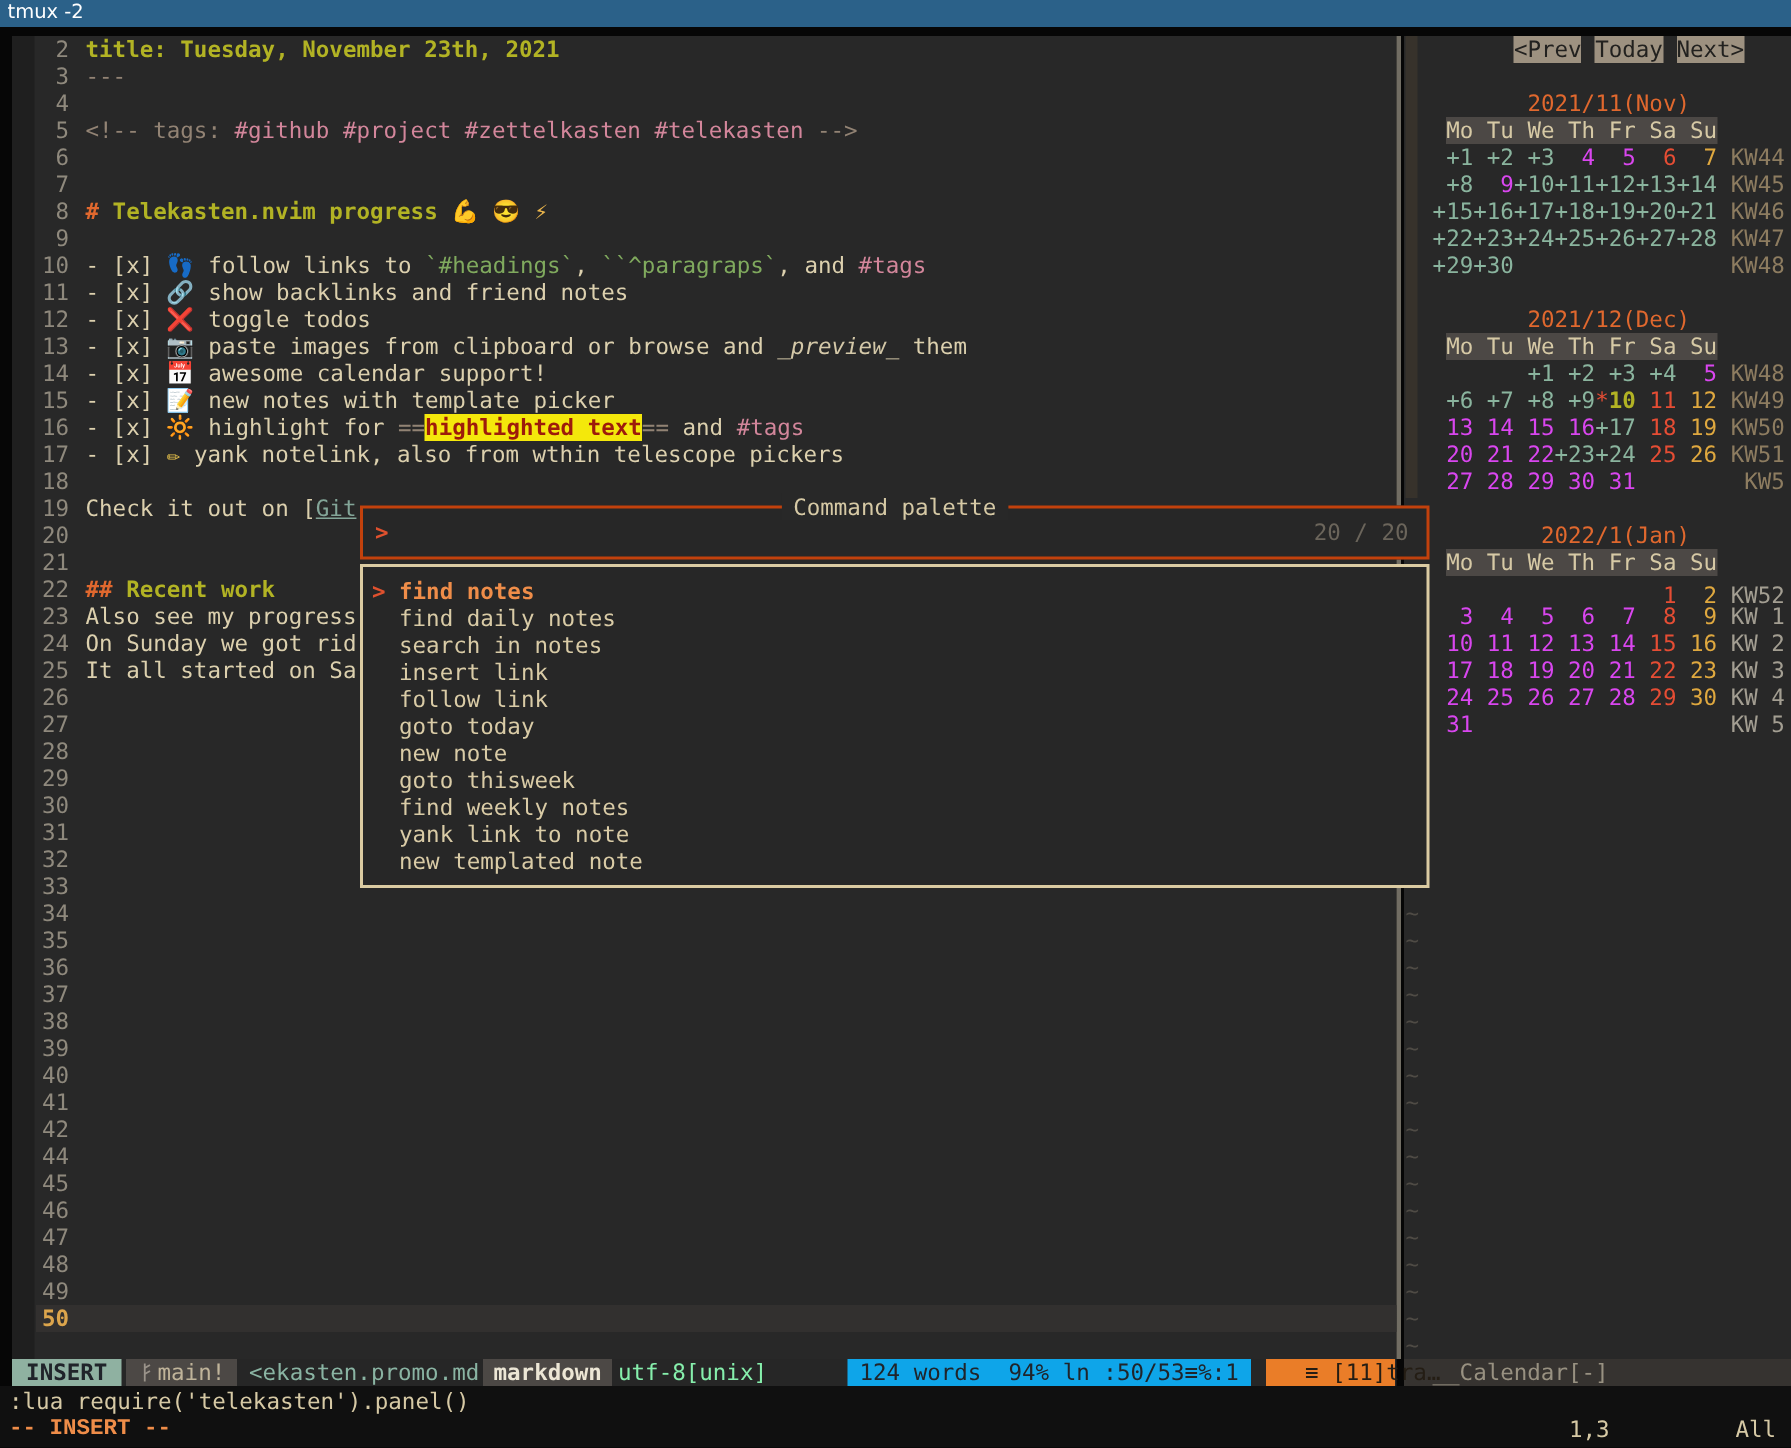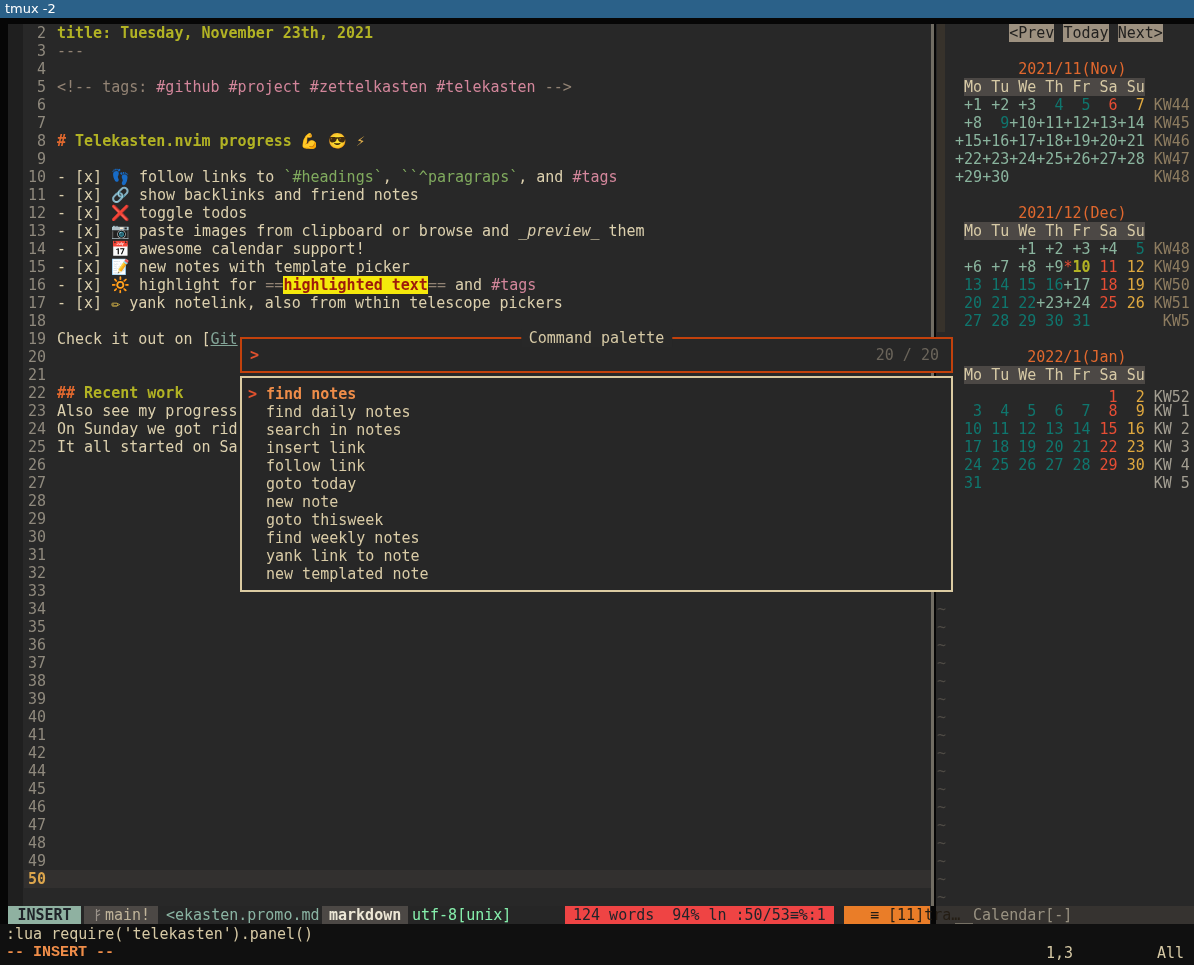"4 5" .c-day { color: #0f766e -> #d946ef }
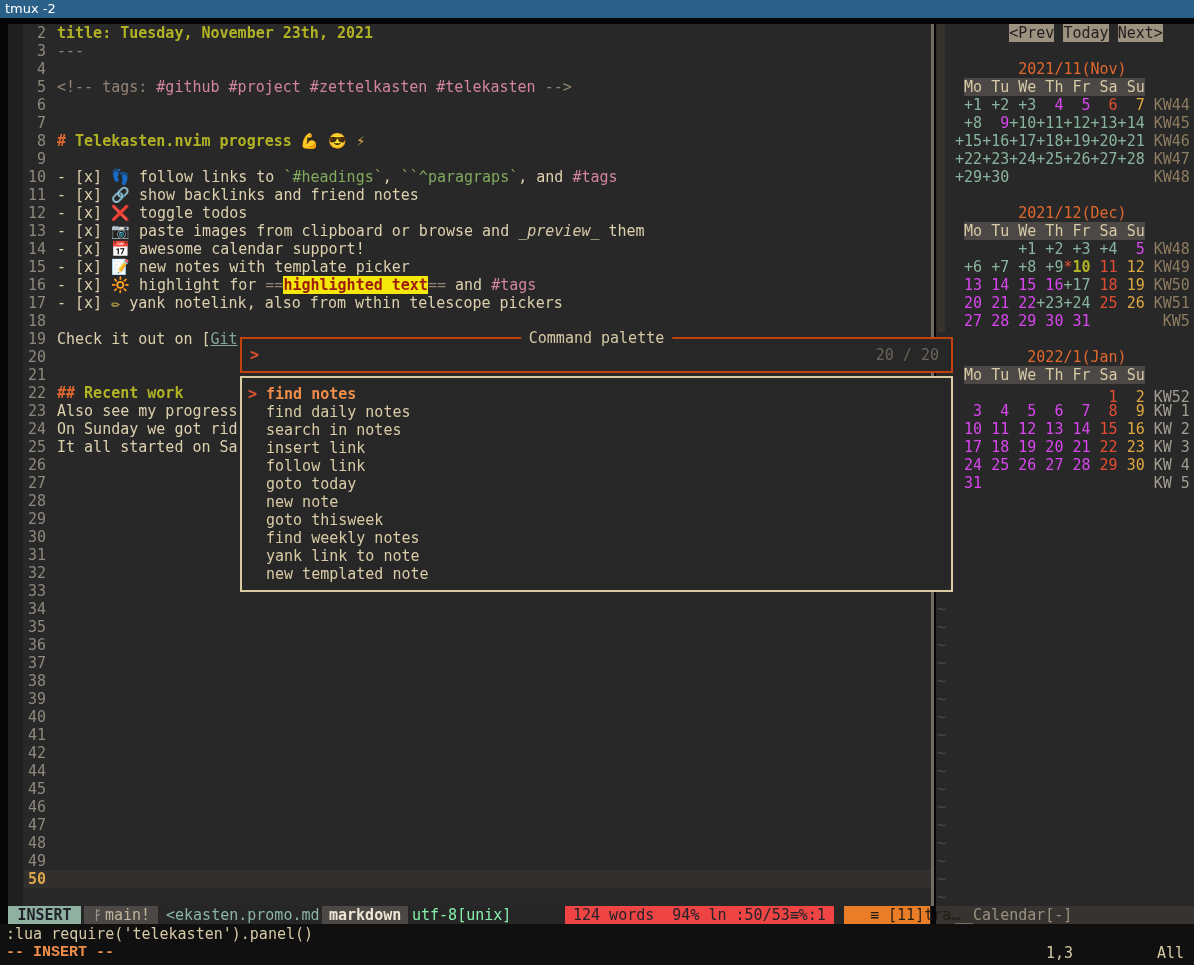"124 words 94% ln :50/53≡%:1" .sl-words { background: #ef4444 -> #0ea5e9 }
